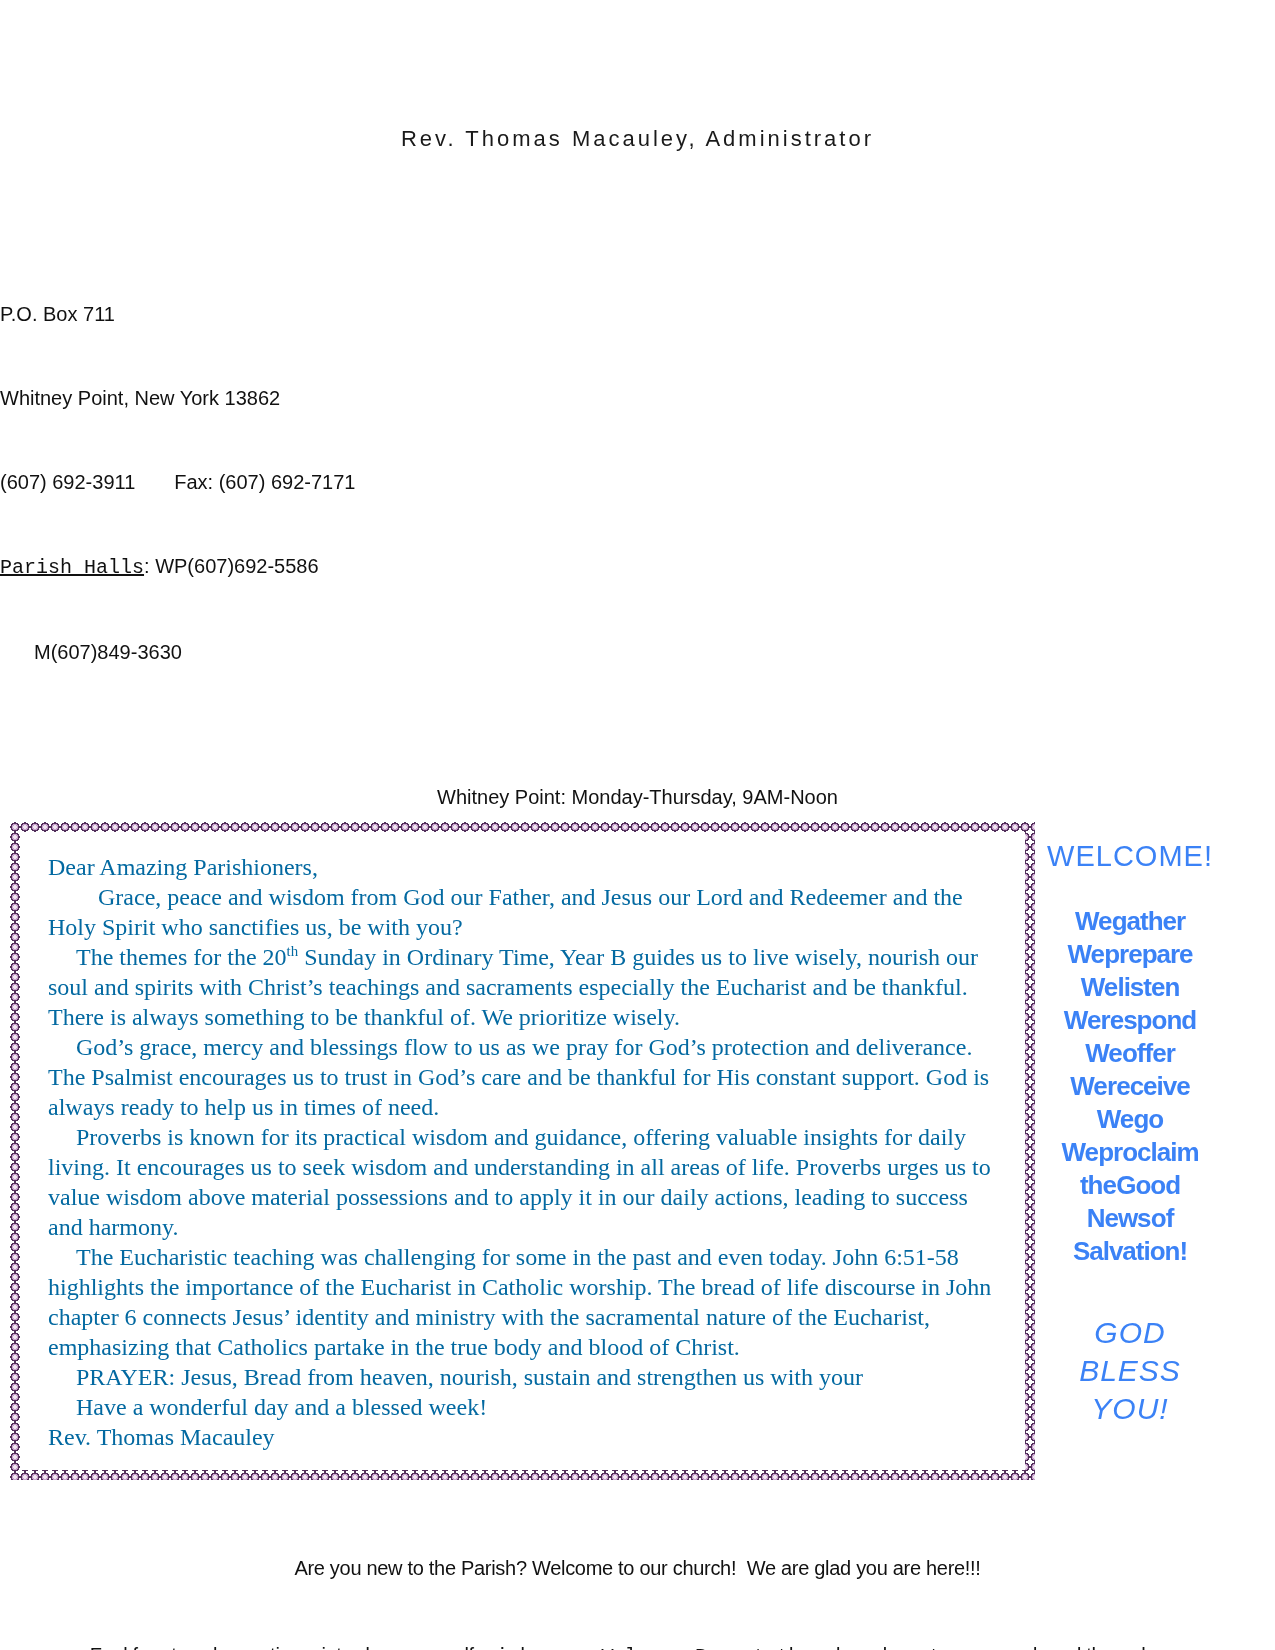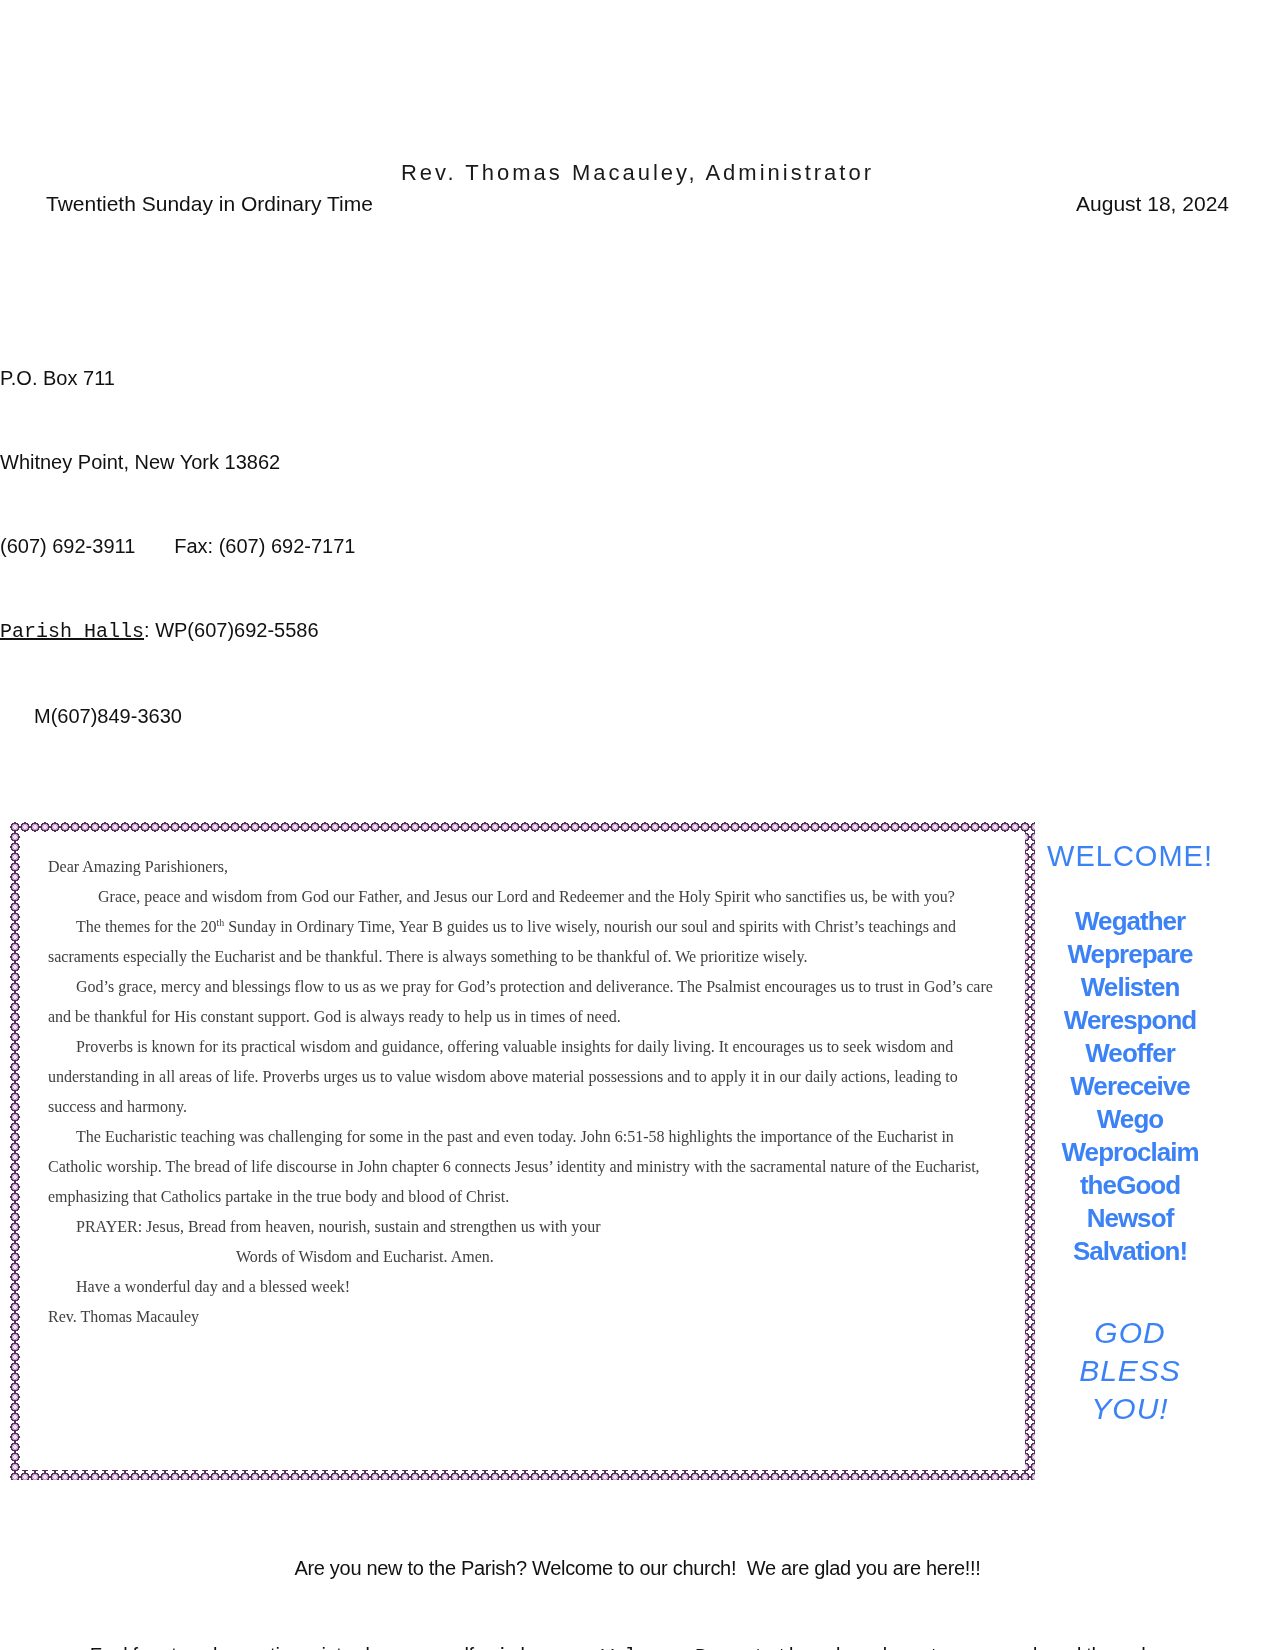"Rev. Thomas Macauley, Administrator" .admin-line { margin-top: 34px -> none }
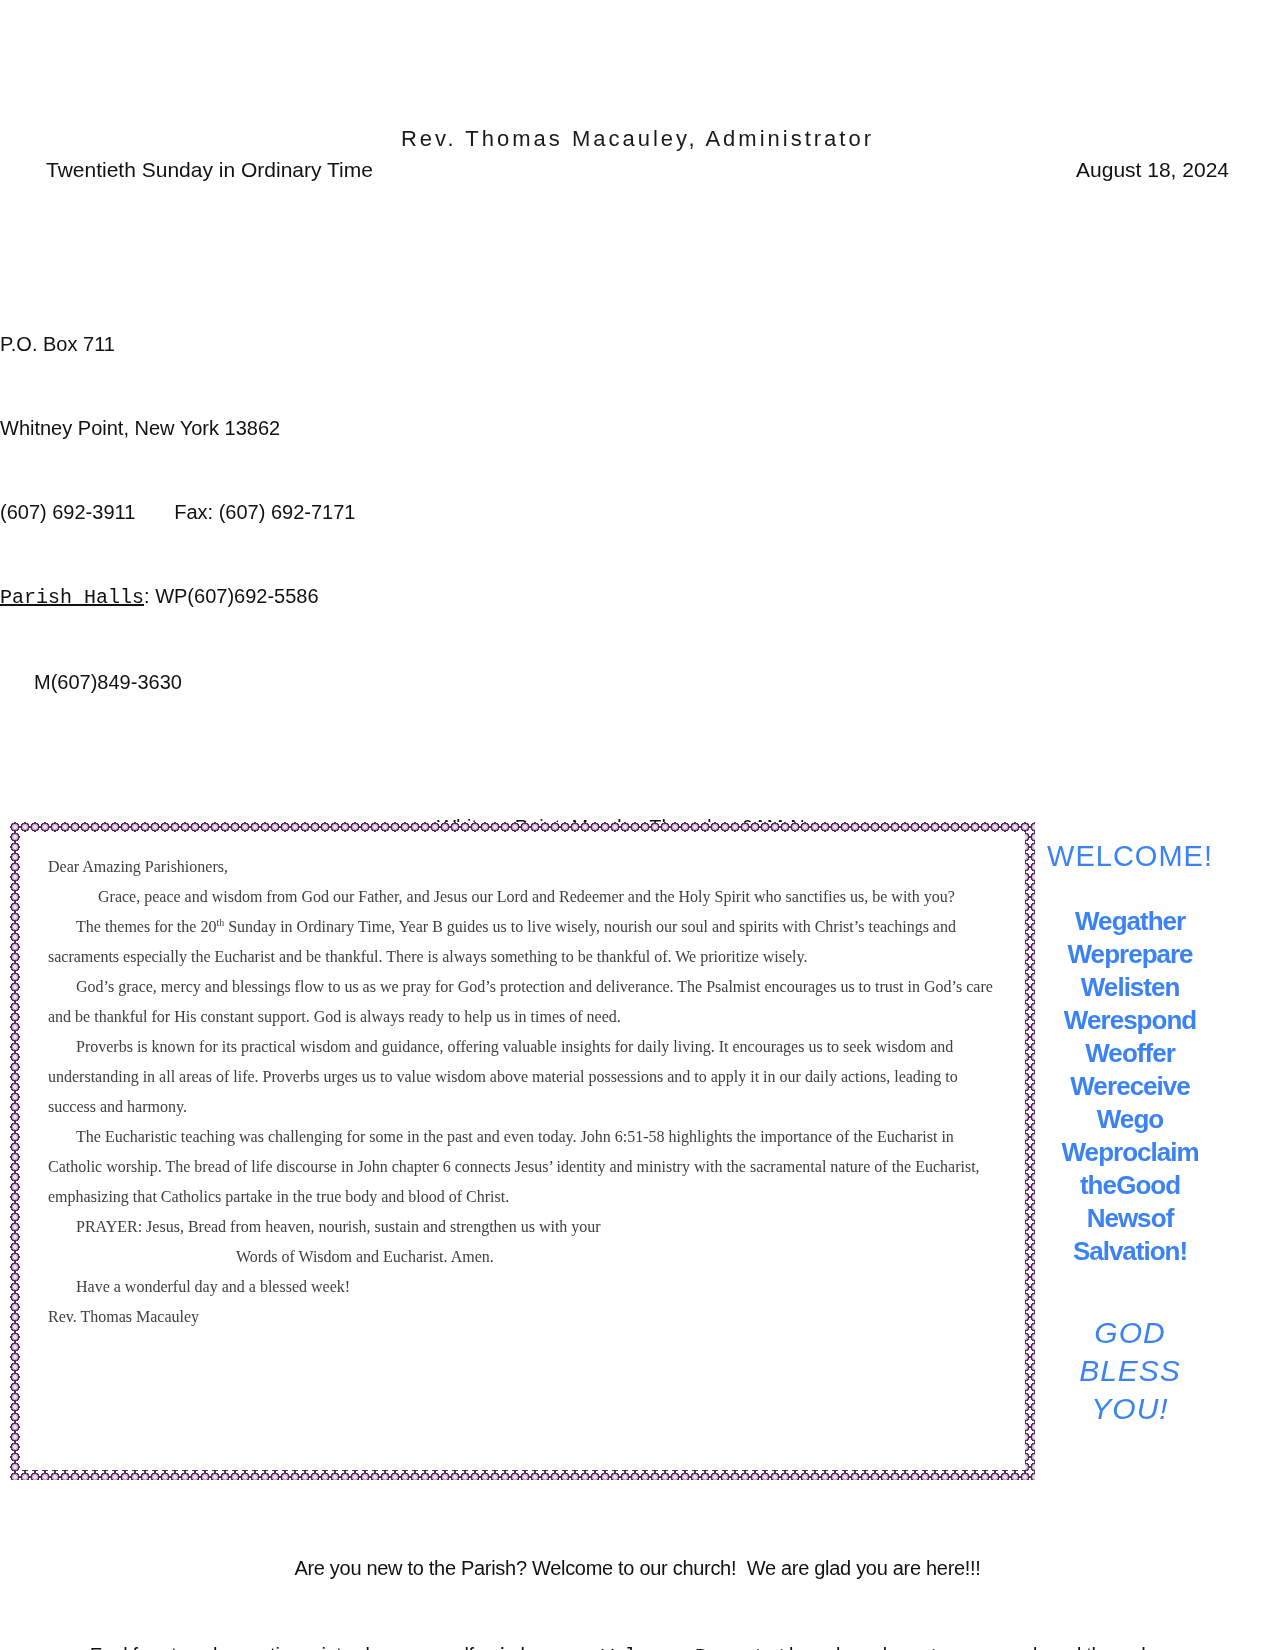"Twentieth Sunday in Ordinary Time" div.subheader { html: <div> <span>Twentieth Sunday in Ordinary Time</span> <span>August 18, 2024</span> </div> -> none }
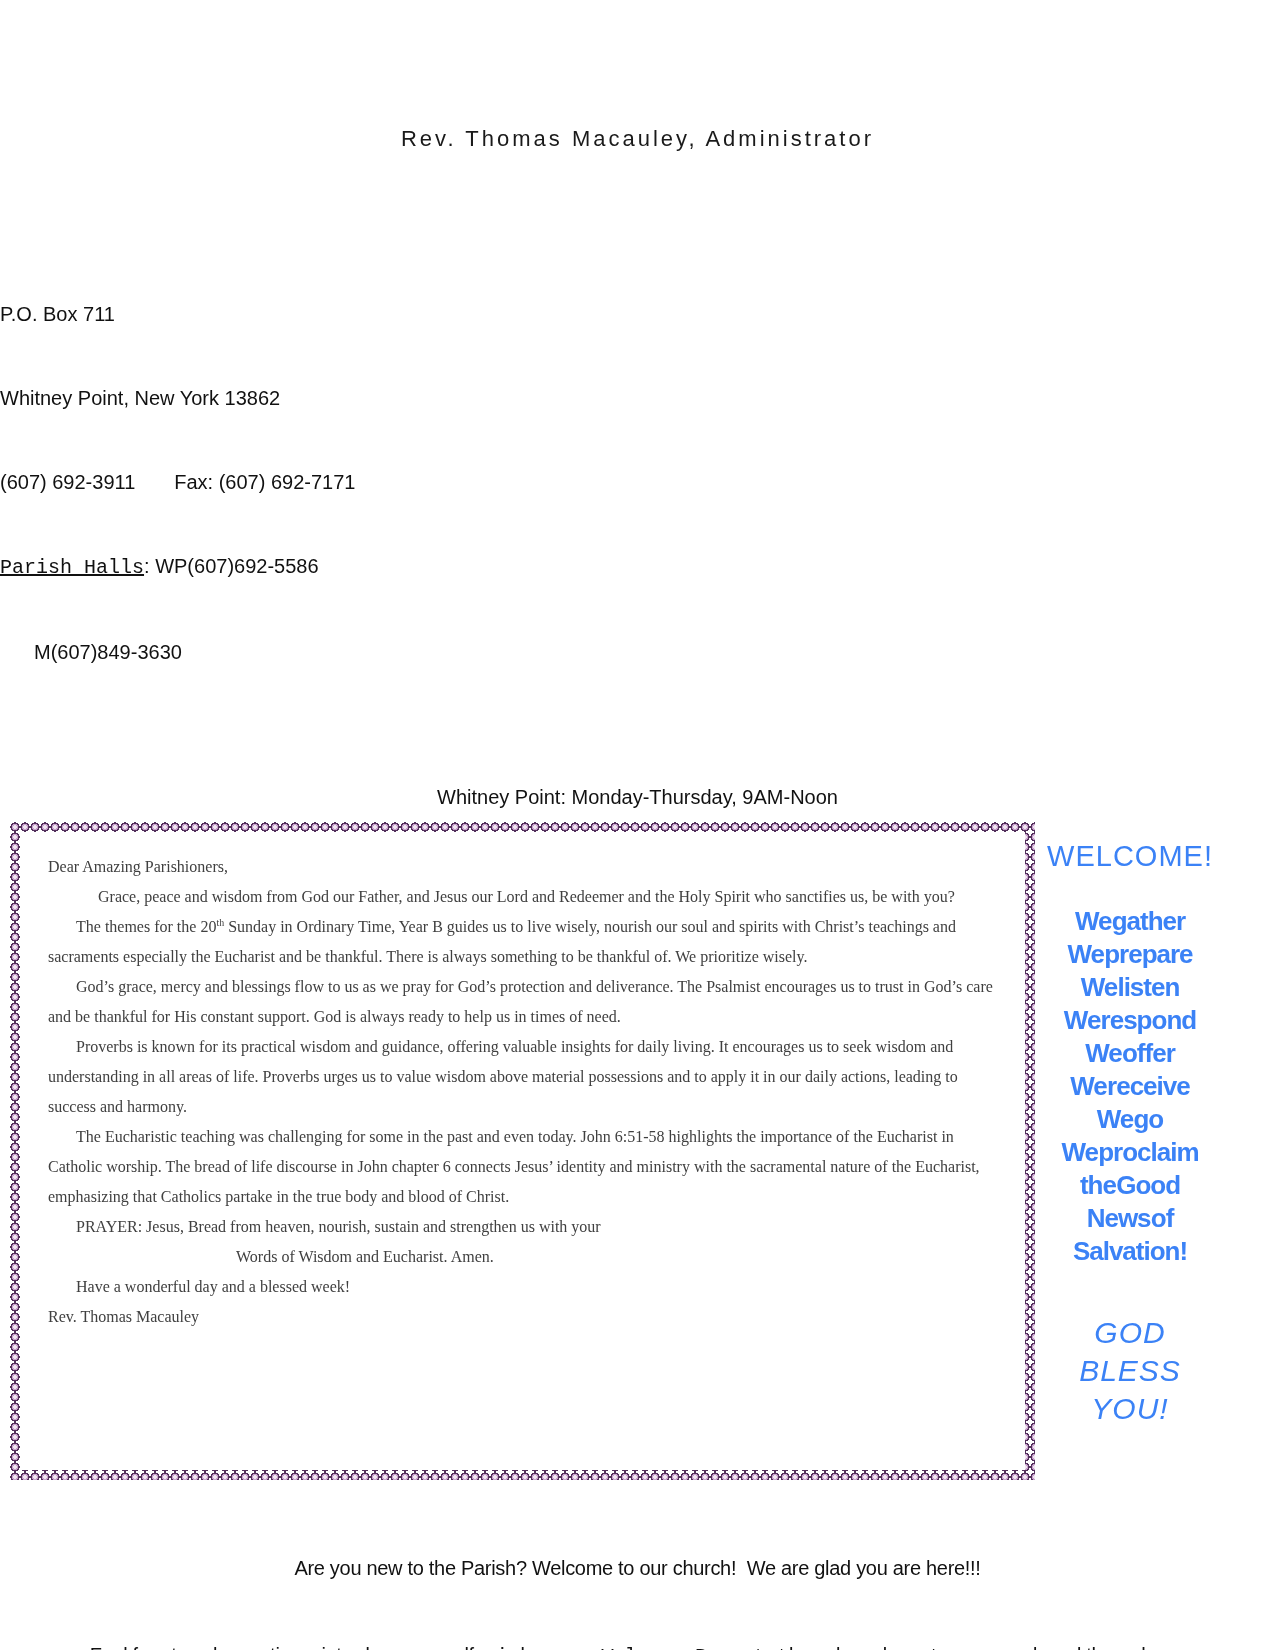"Dear Amazing Parishioners," .letter-inner { color: #404040 -> #0369a1; font-size: 16px -> 24px }
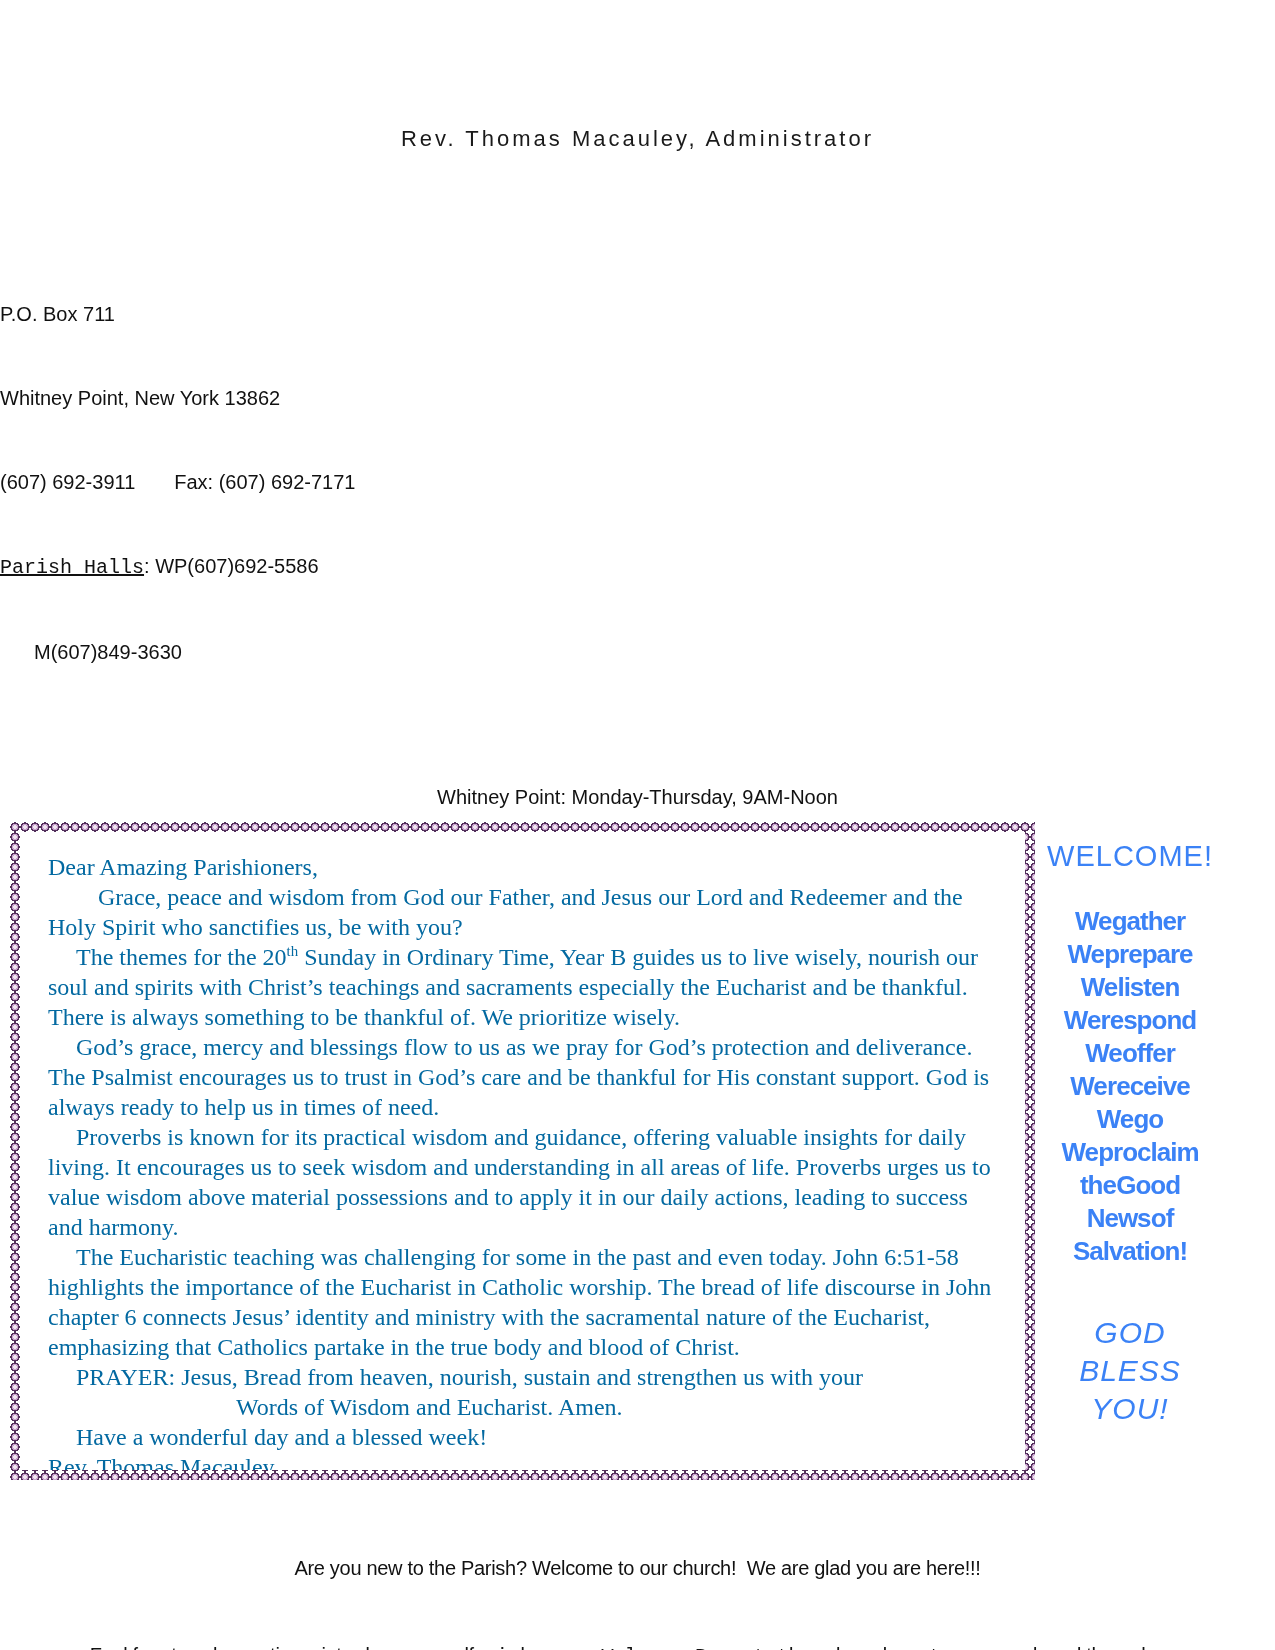"Words of Wisdom and Eucharist." p.prayer-l2 { html: <p>Words of Wisdom and Eucharist. Amen.</p> -> none }
